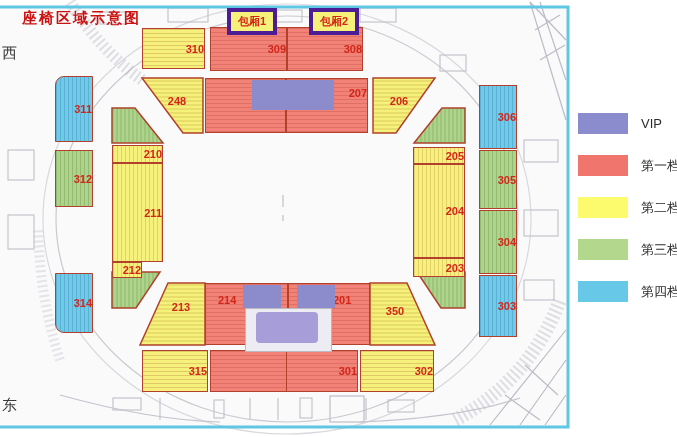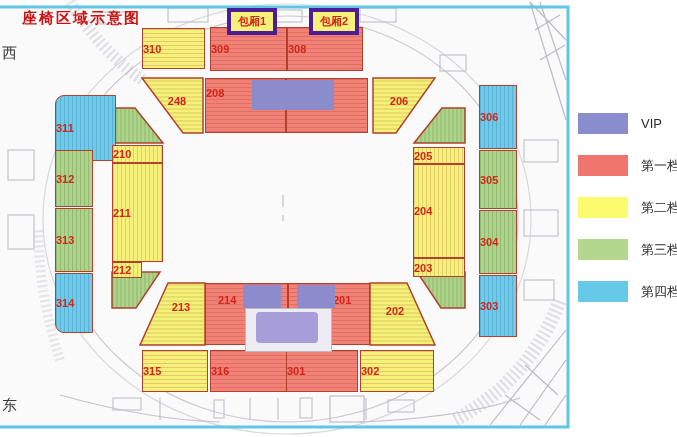"310" .sec { justify-content: flex-start -> flex-end }
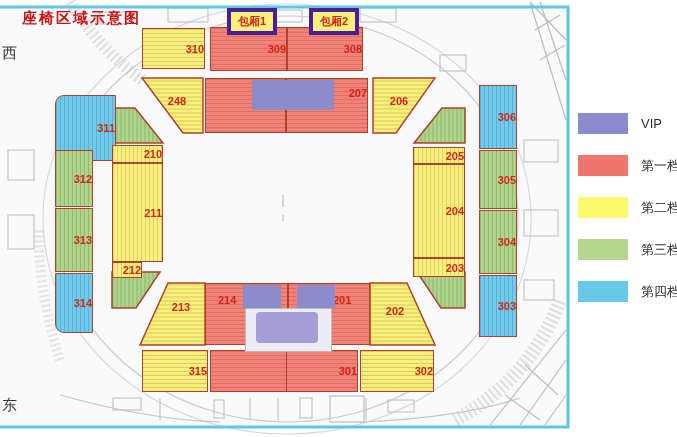"311" div.sec { top: 95px -> 76px; width: 61px -> 38px }
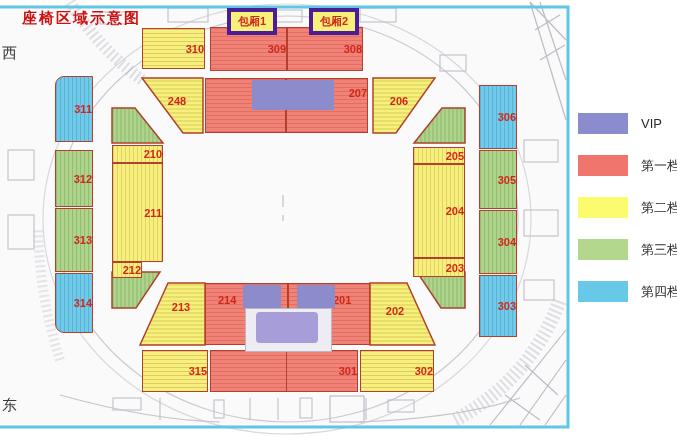"313" div.sec { html: <div> <span>313</span> </div> -> none }
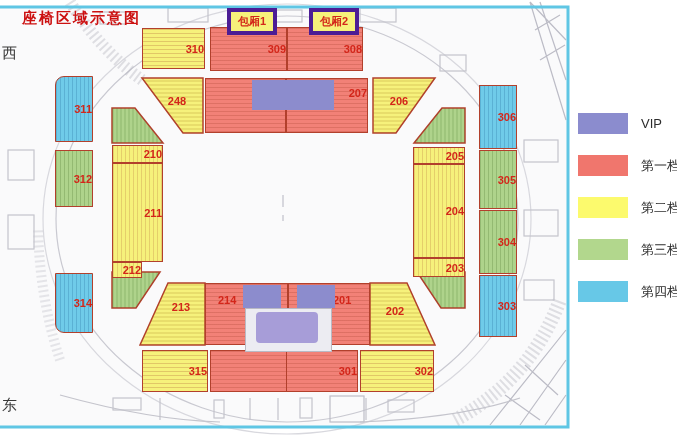"202" div.floatlab { text: 202 -> 350 }
